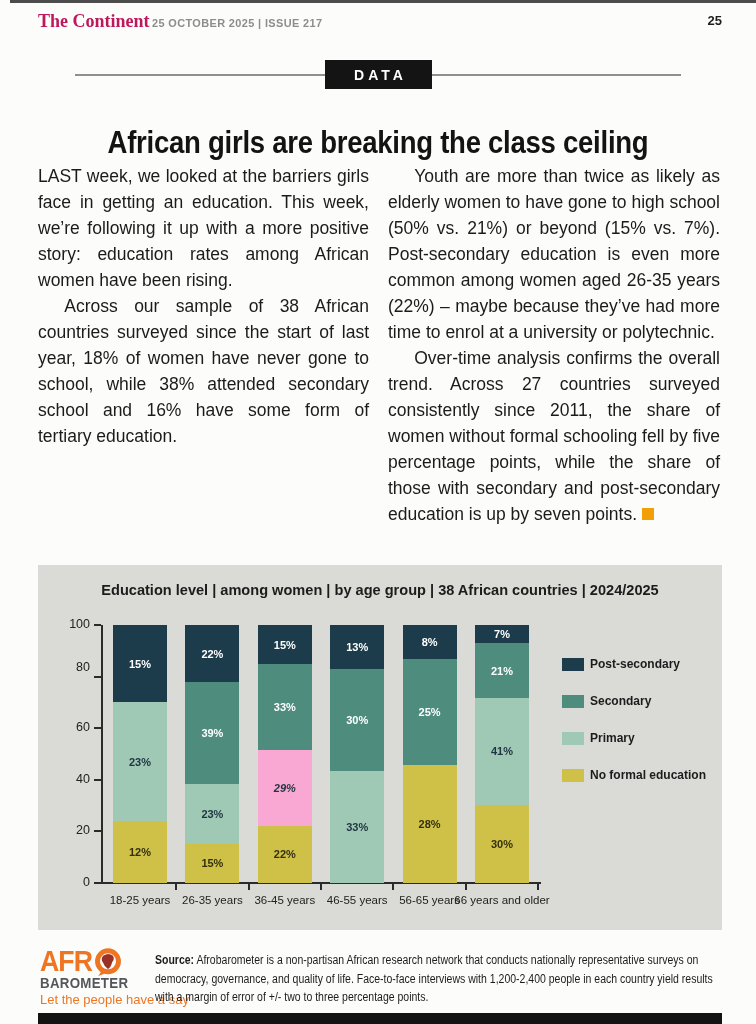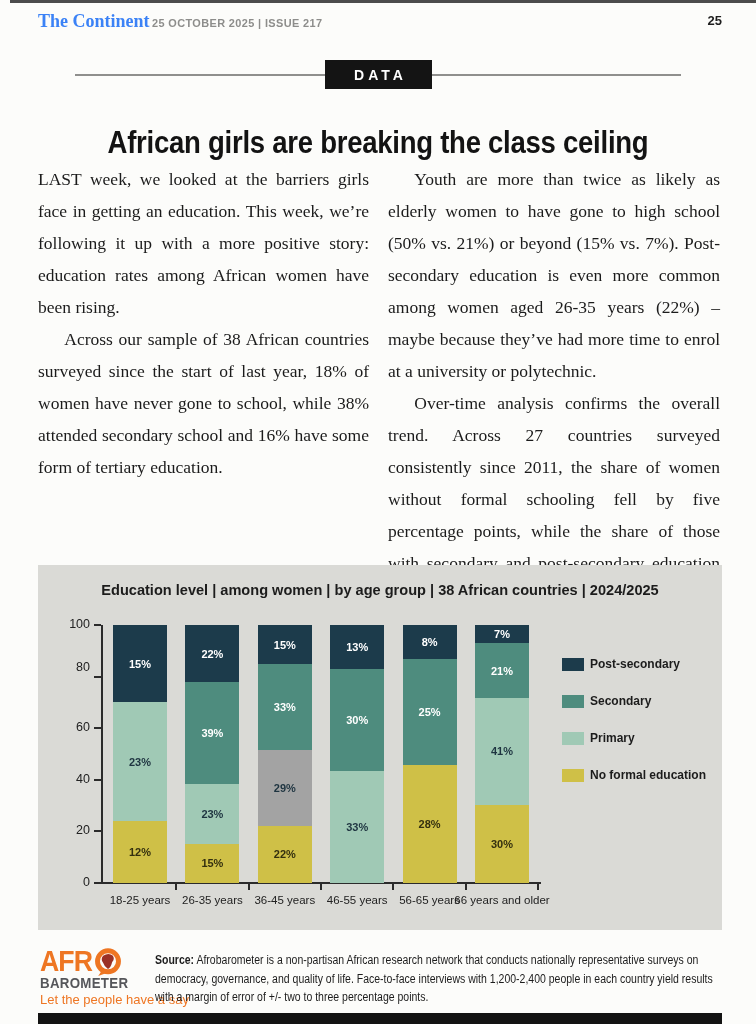"The Continent" .header-brand { color: #3b82f6 -> #be185d }
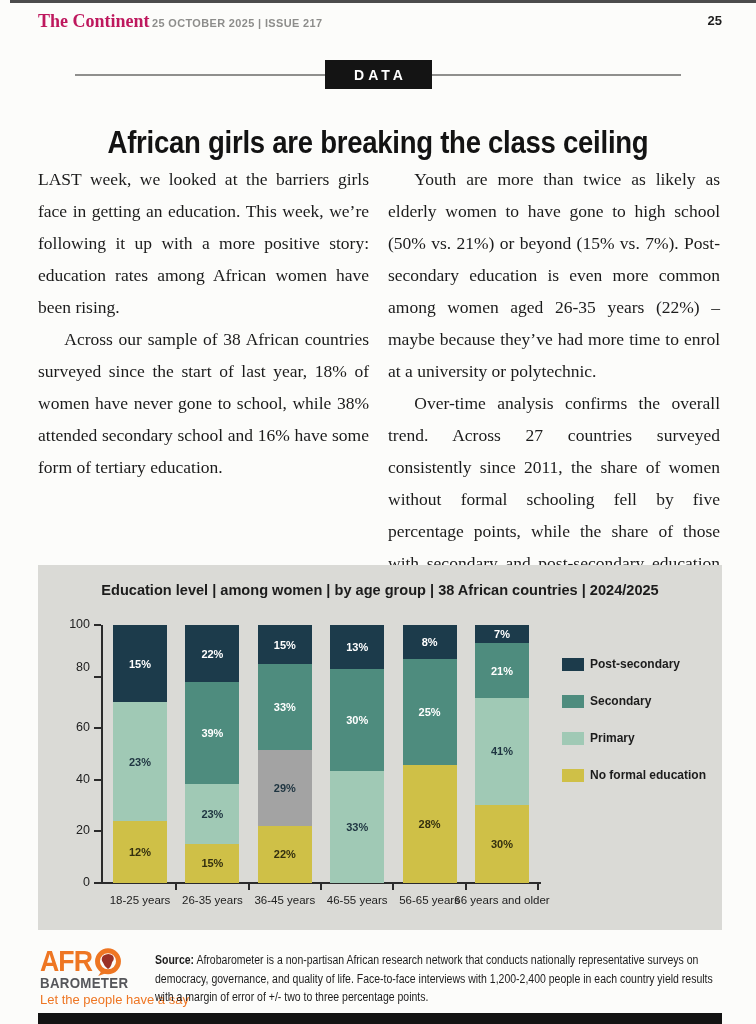"LAST week, we looked at" .col { font-family: Liberation Serif, serif -> Liberation Sans, sans-serif; line-height: 32px -> 26px }
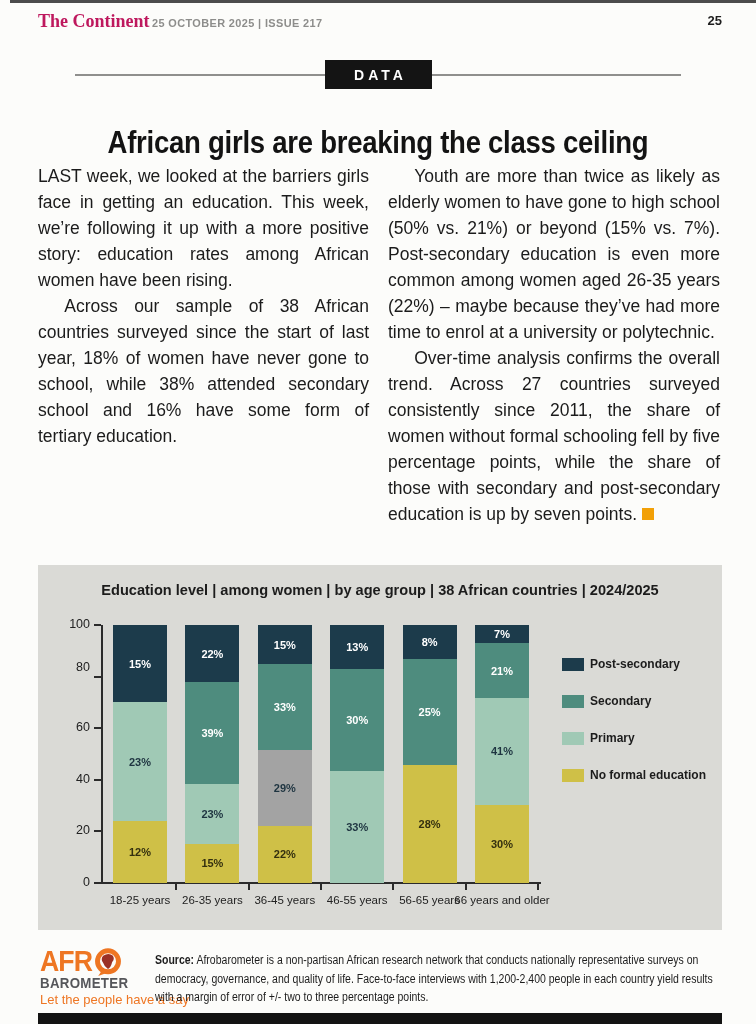"29%" div.seg { background: #a3a3a3 -> #f9a8d4; font-style: none -> italic }
